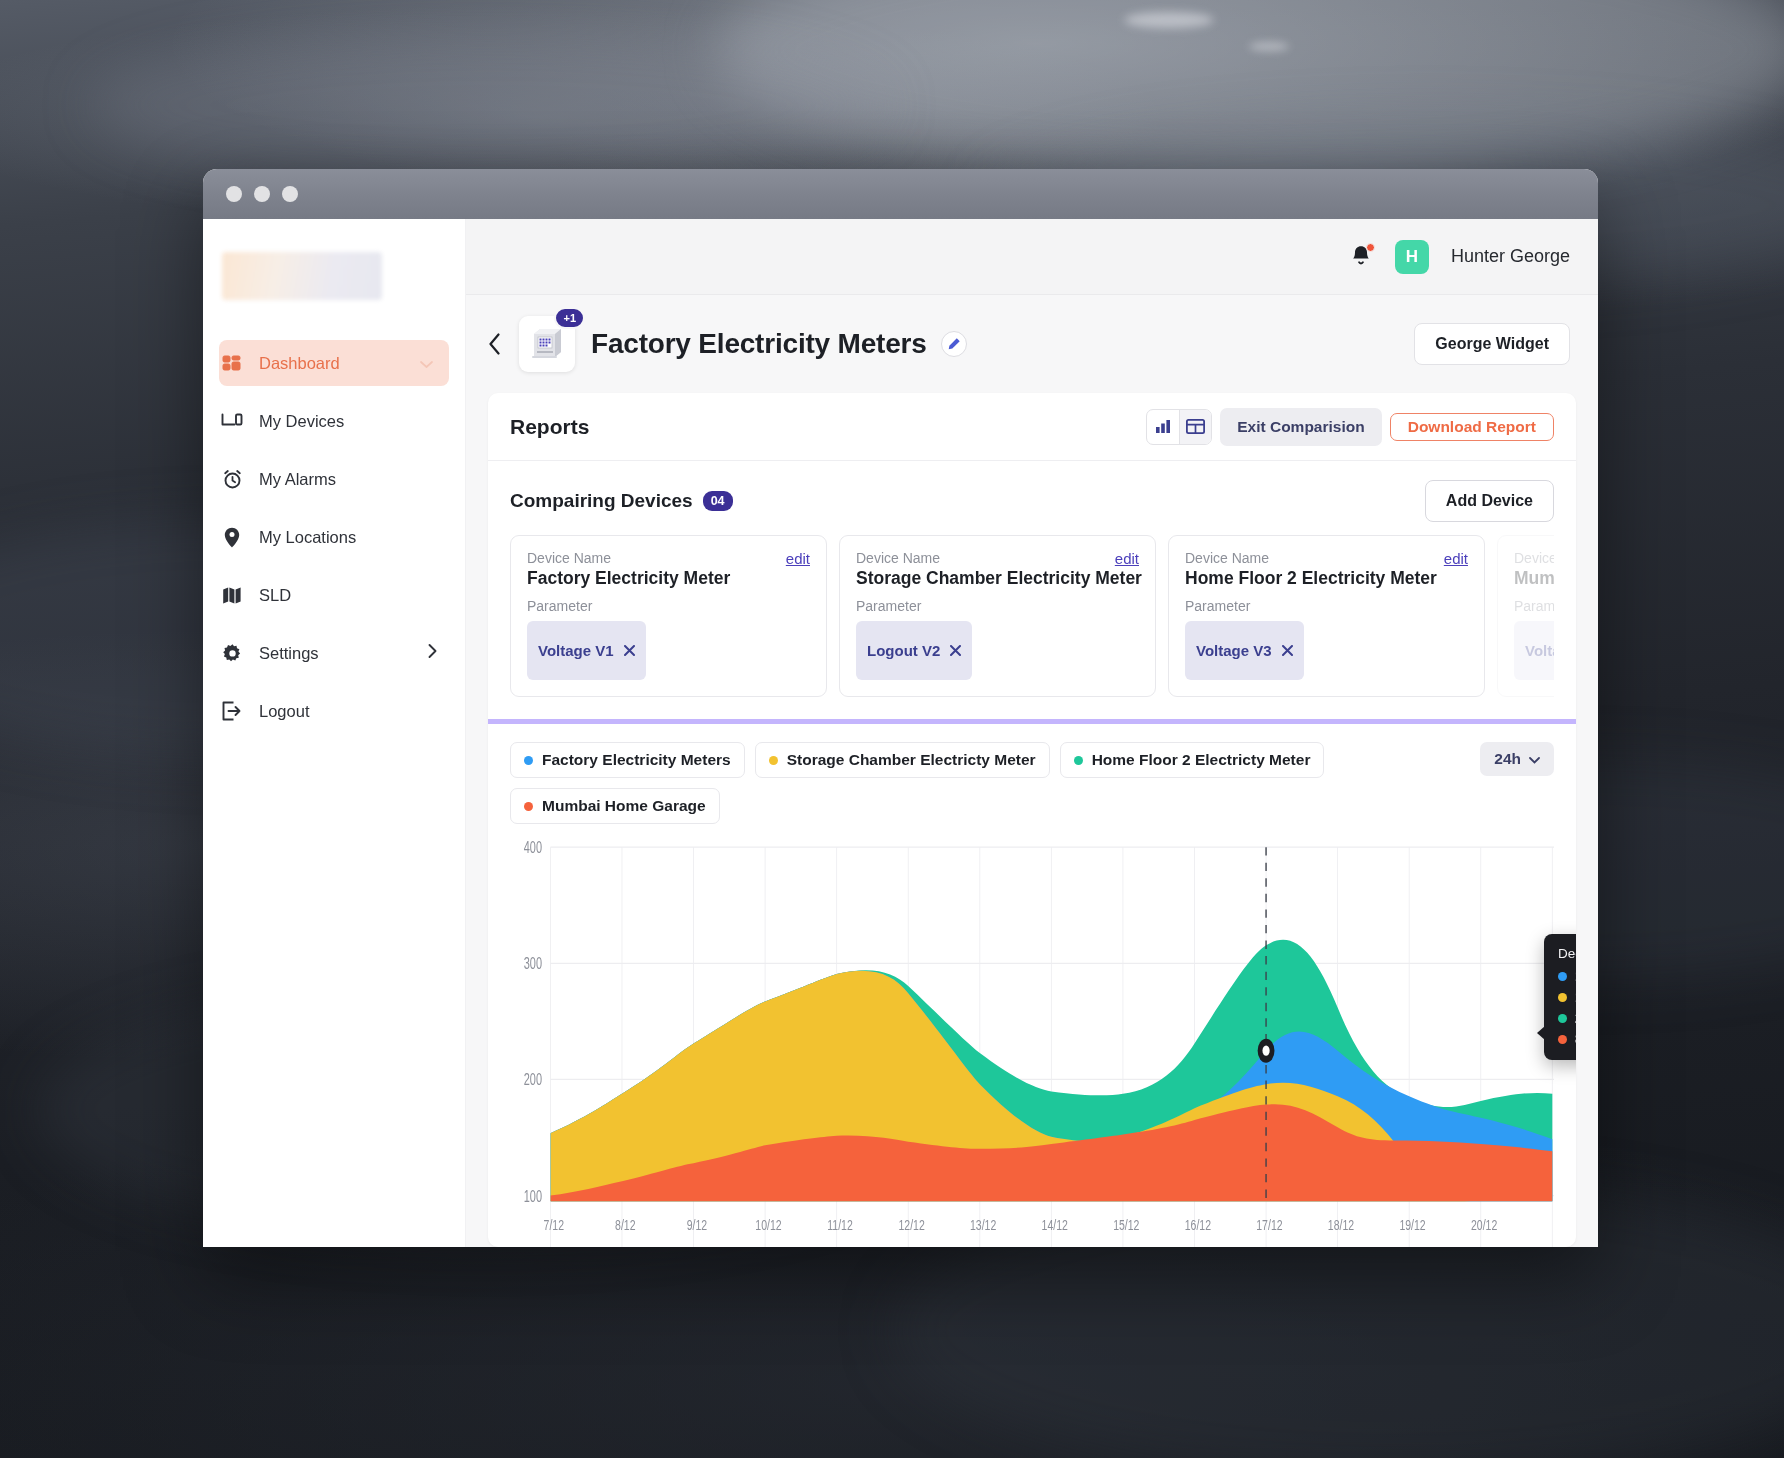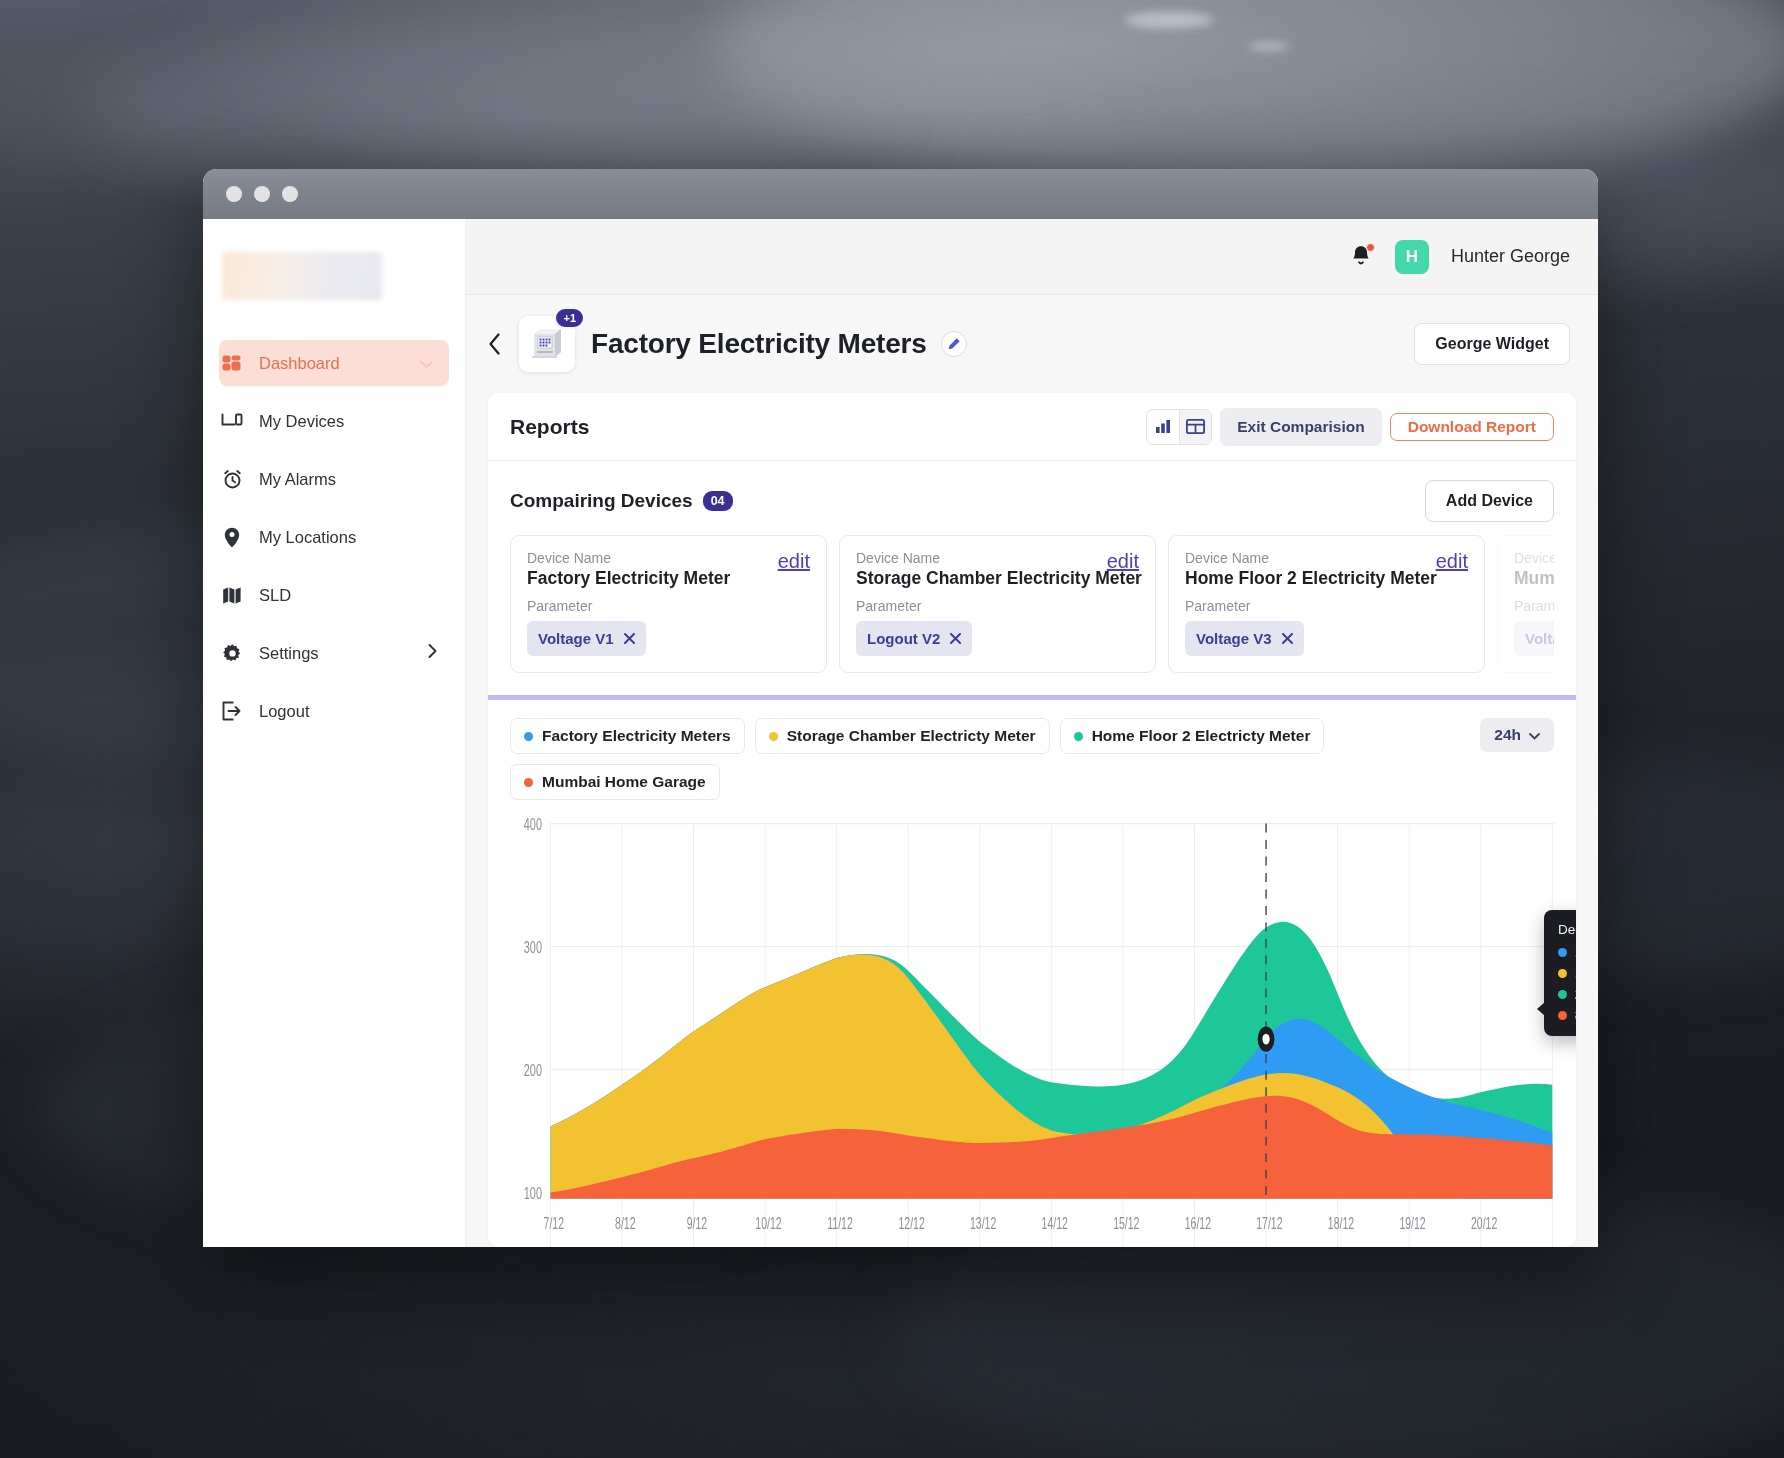"edit" .dev-edit { font-size: 20px -> 15px }
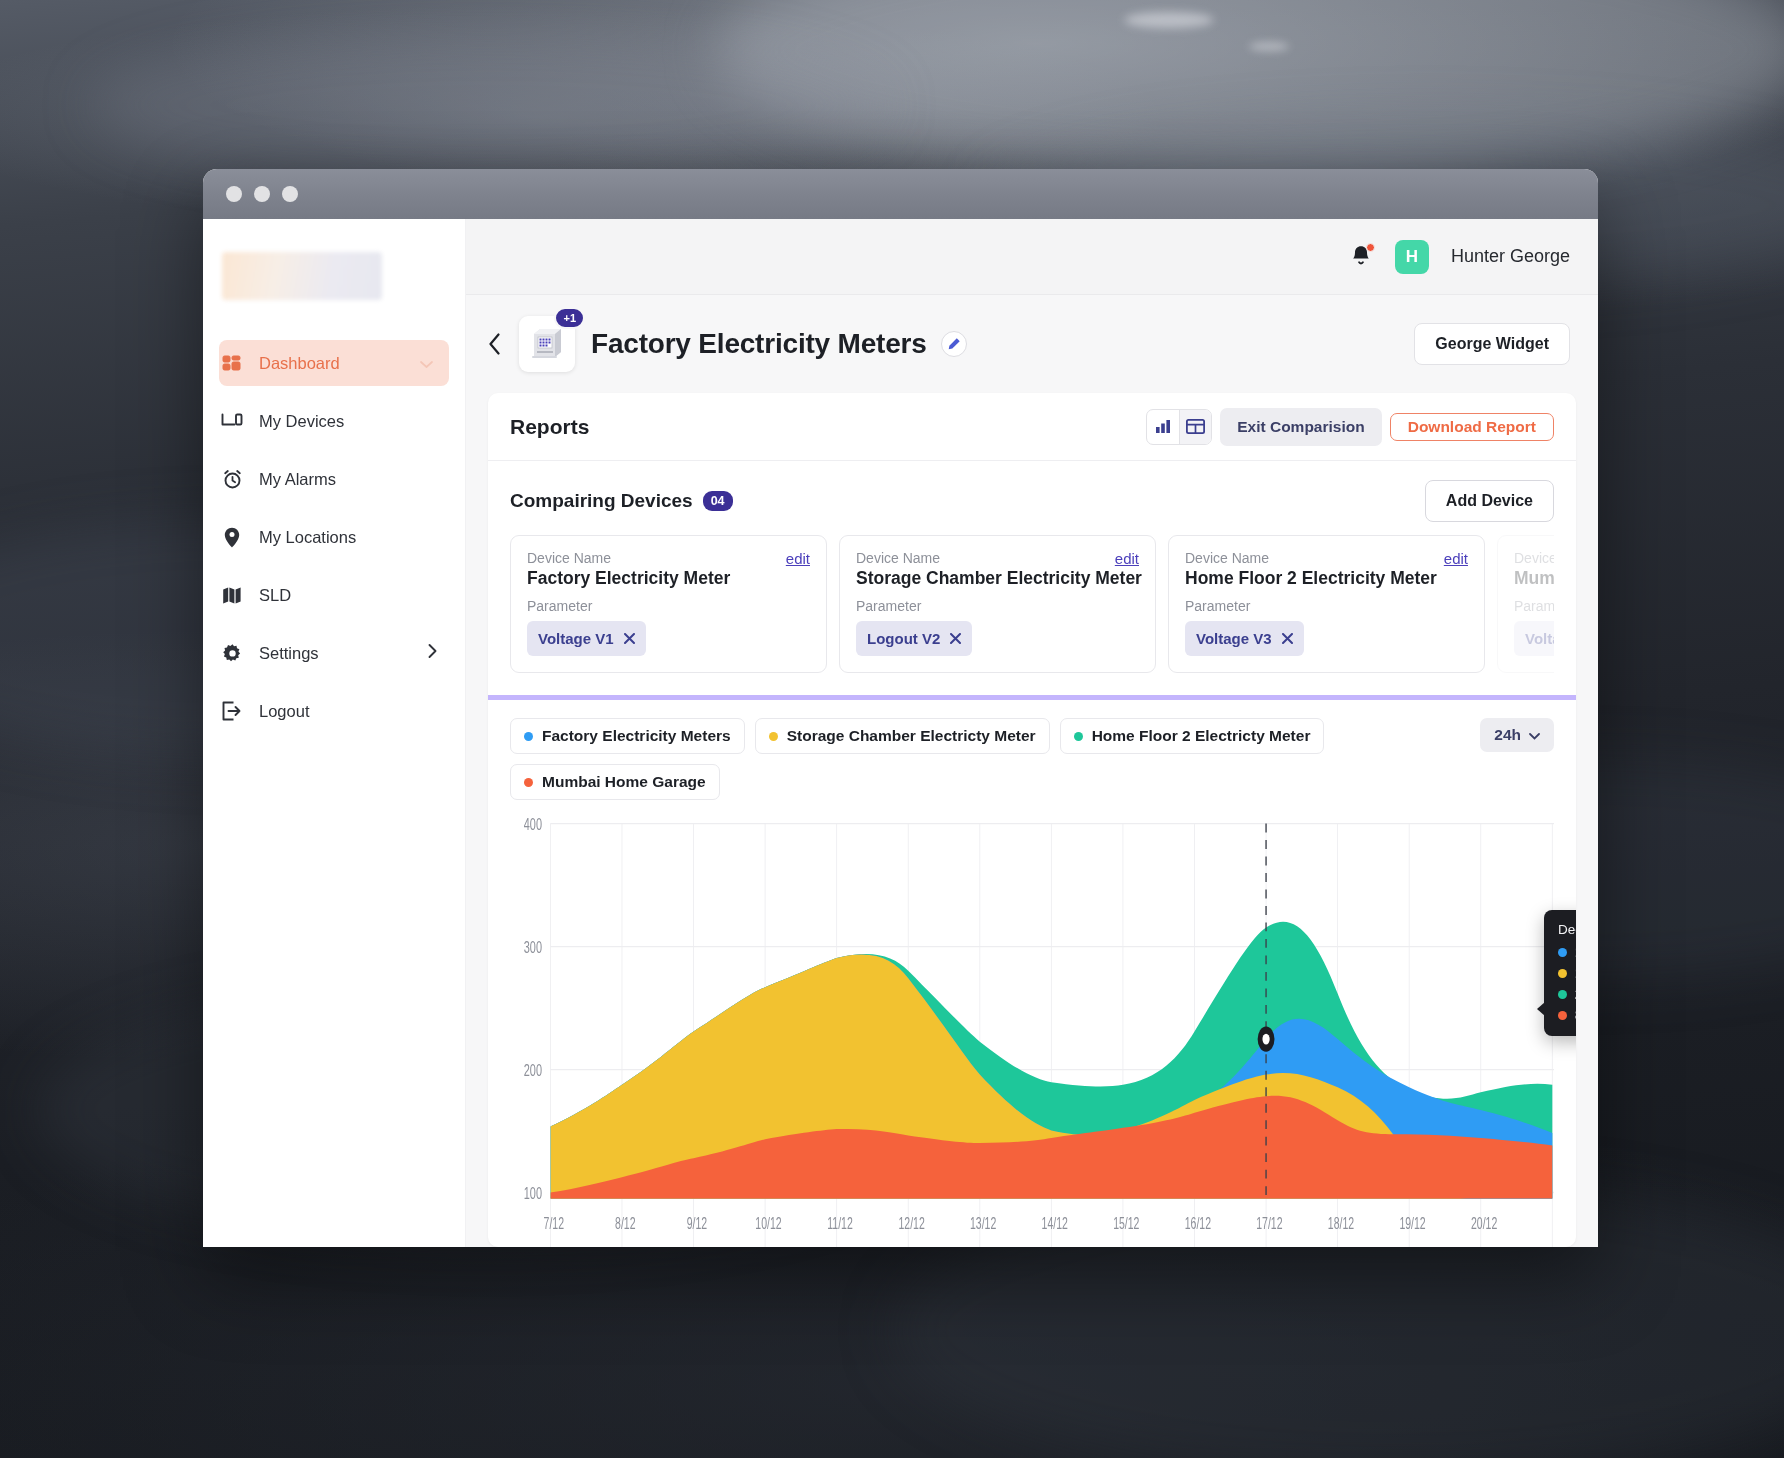"Voltage V1" .param-chip { padding: 9px 11px -> 21px 11px }
